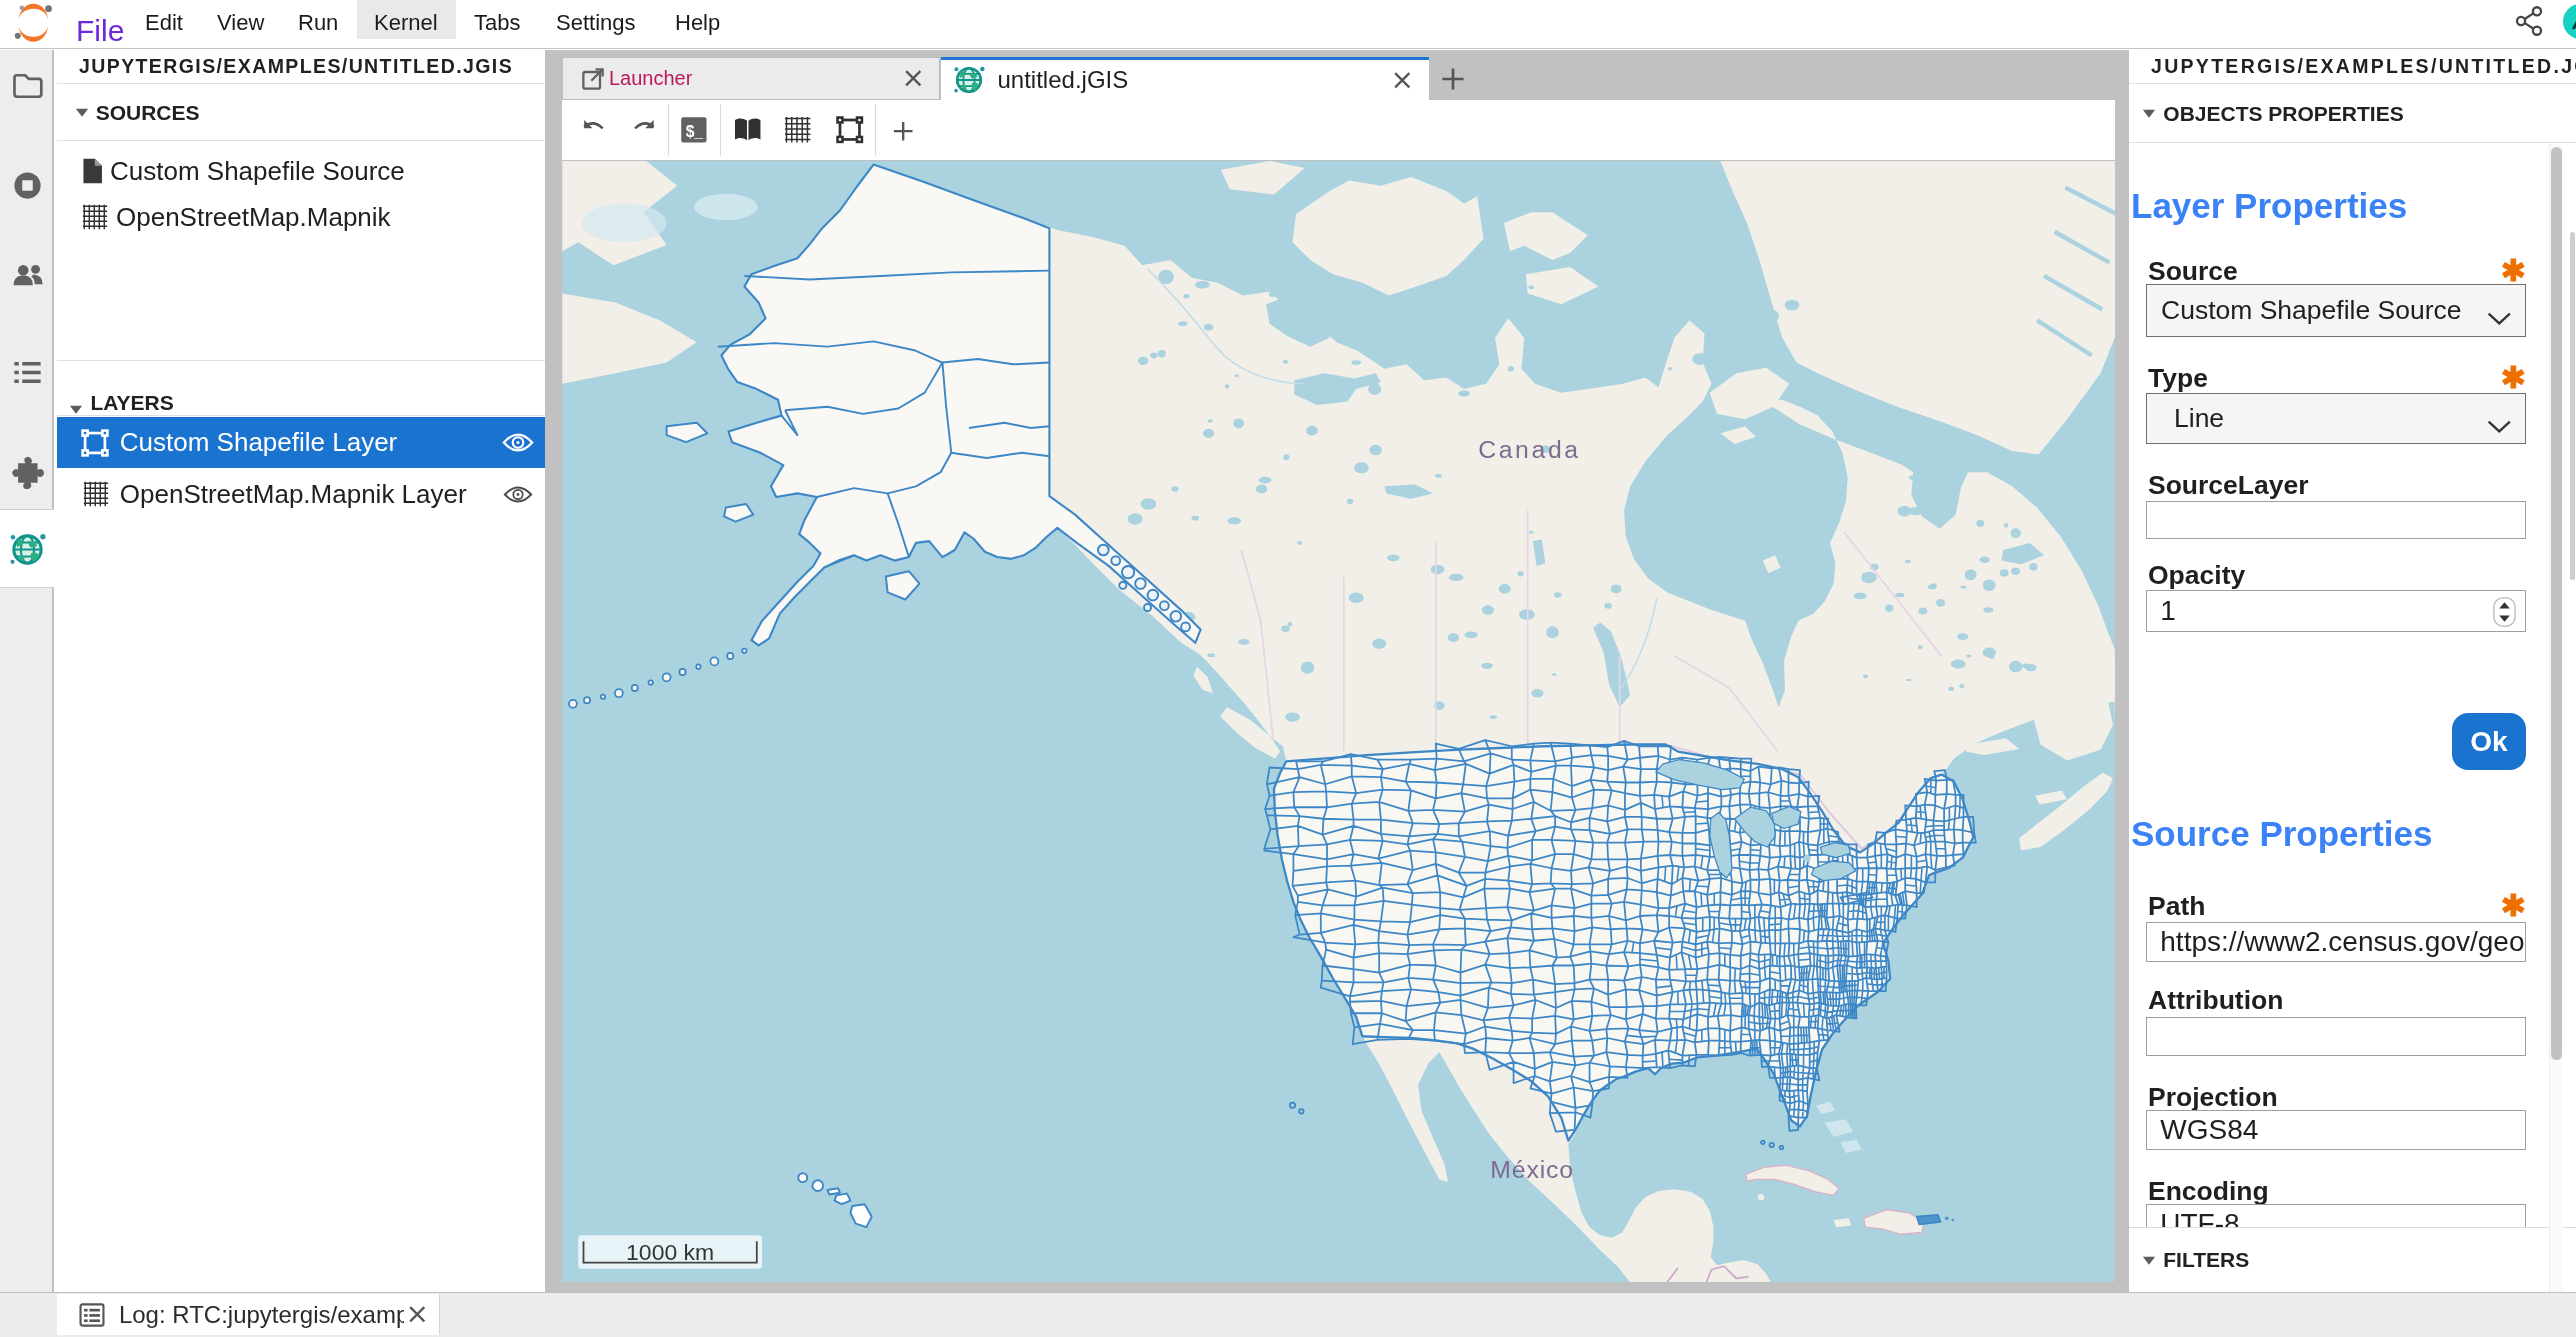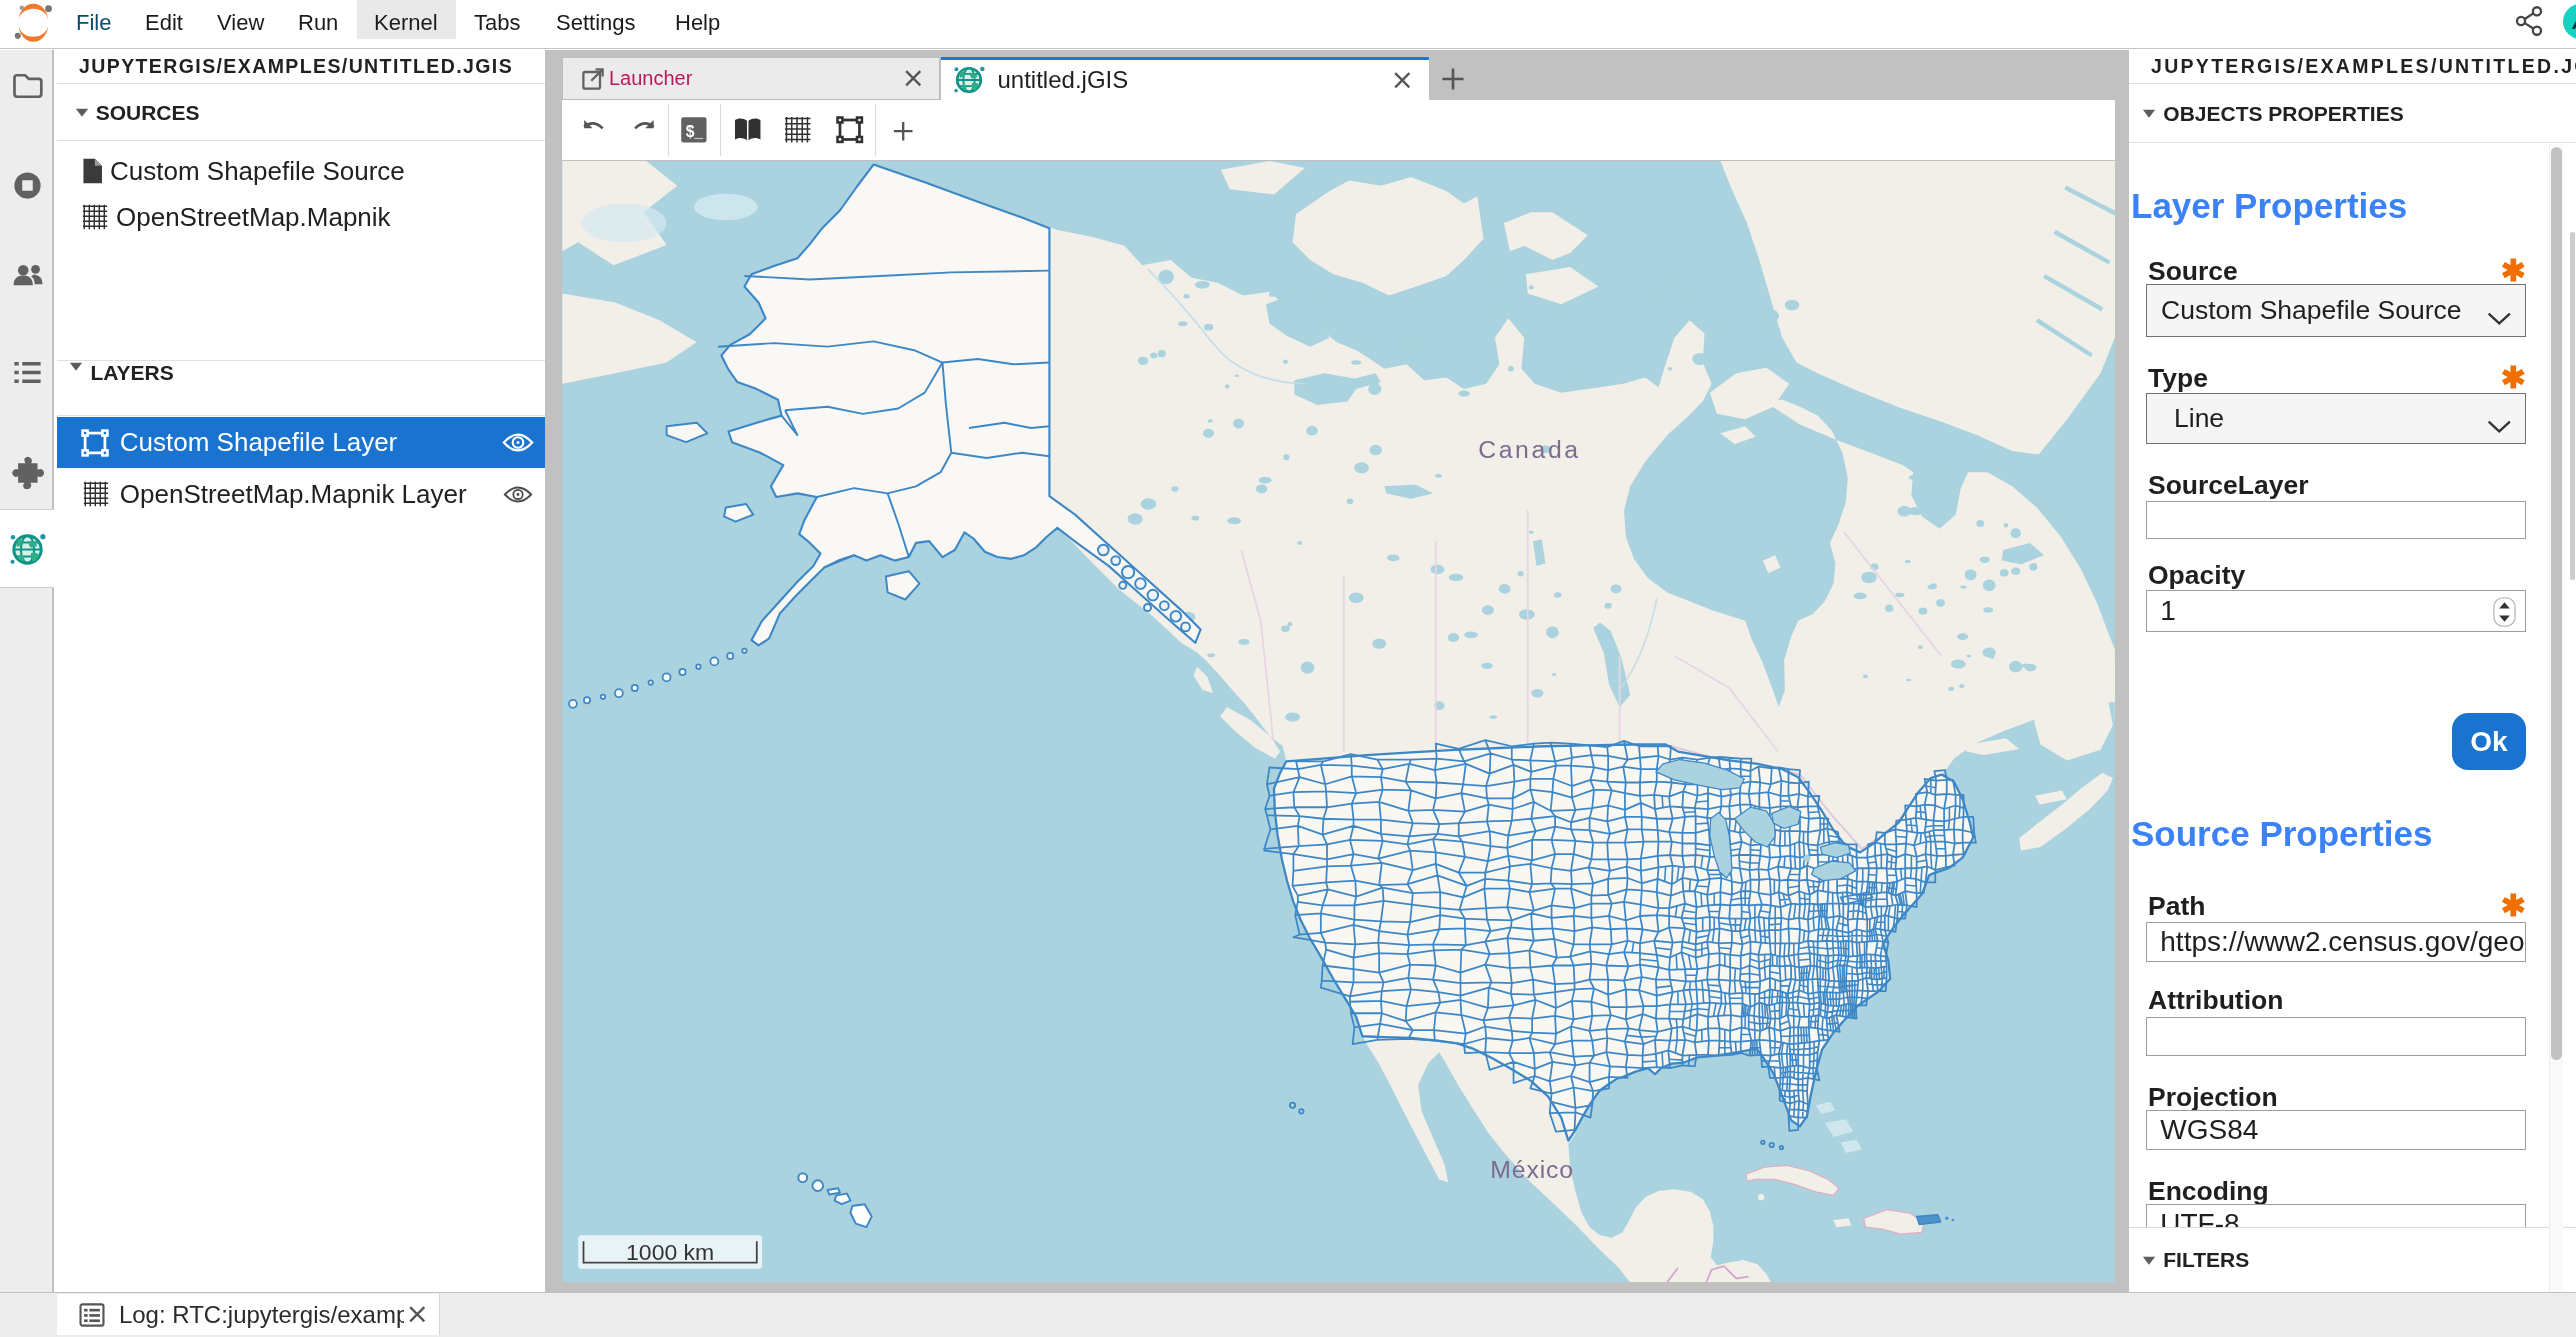"File" div { color: #0c4a6e -> #6d28d9; font-size: 22px -> 30px; top: 0 -> 8px }
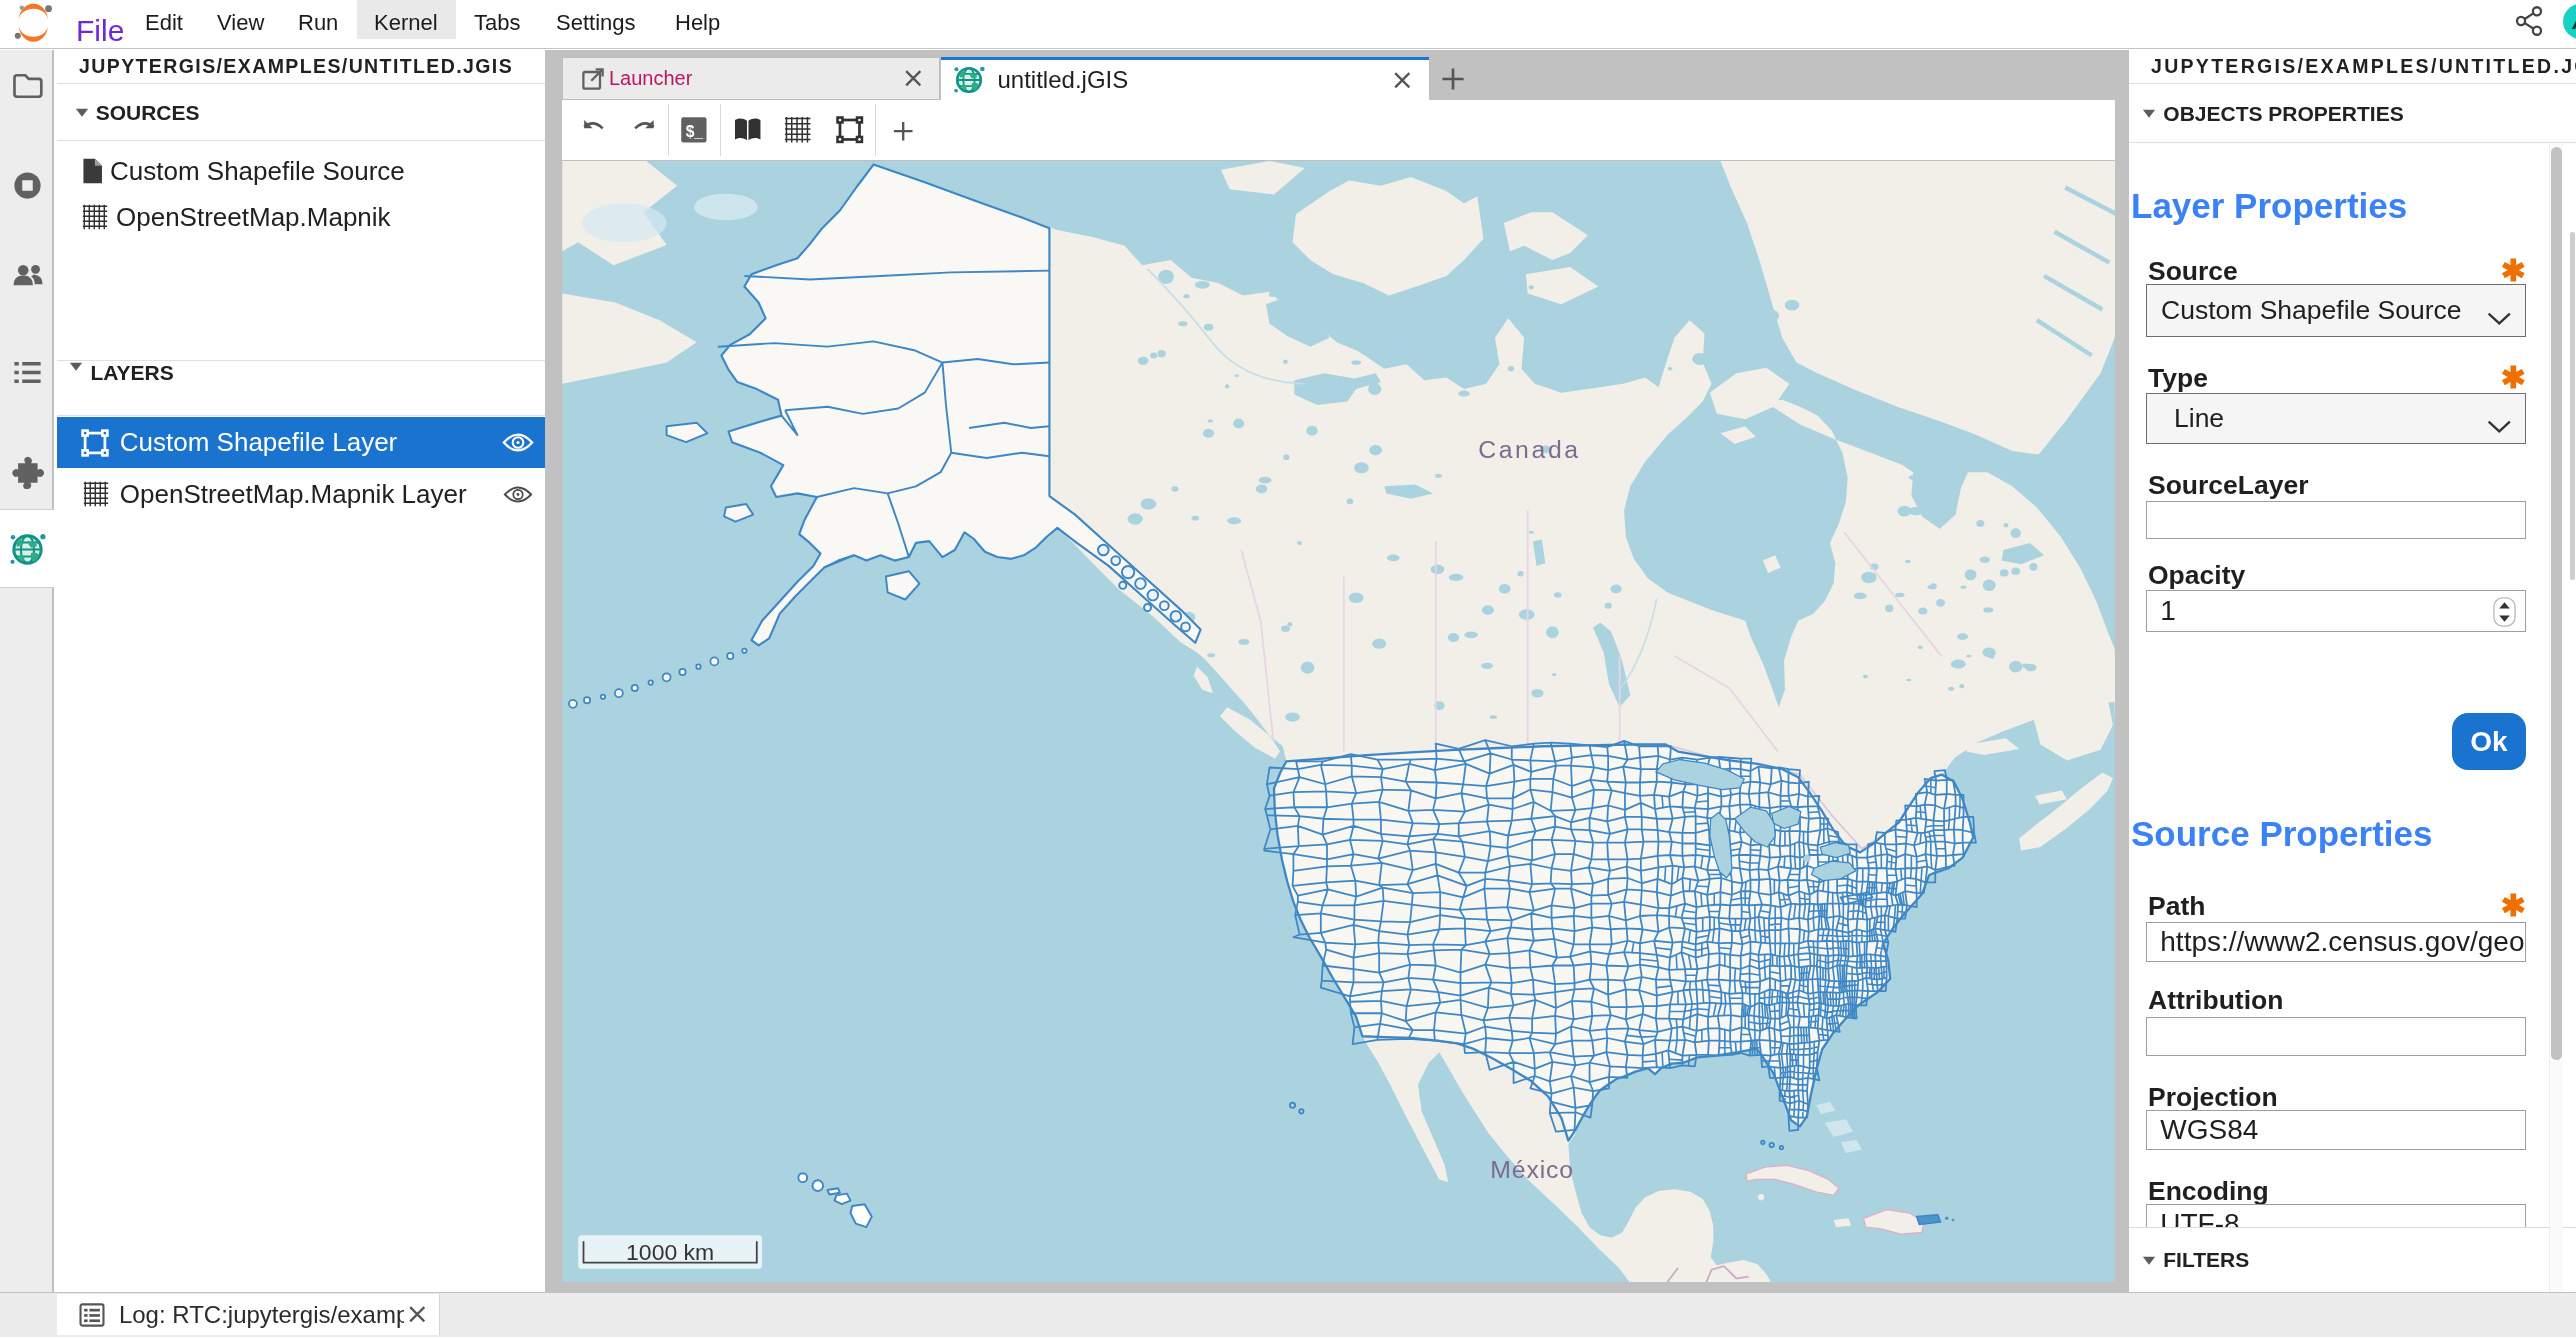"LAYERS" div { align-items: flex-start -> flex-end }
